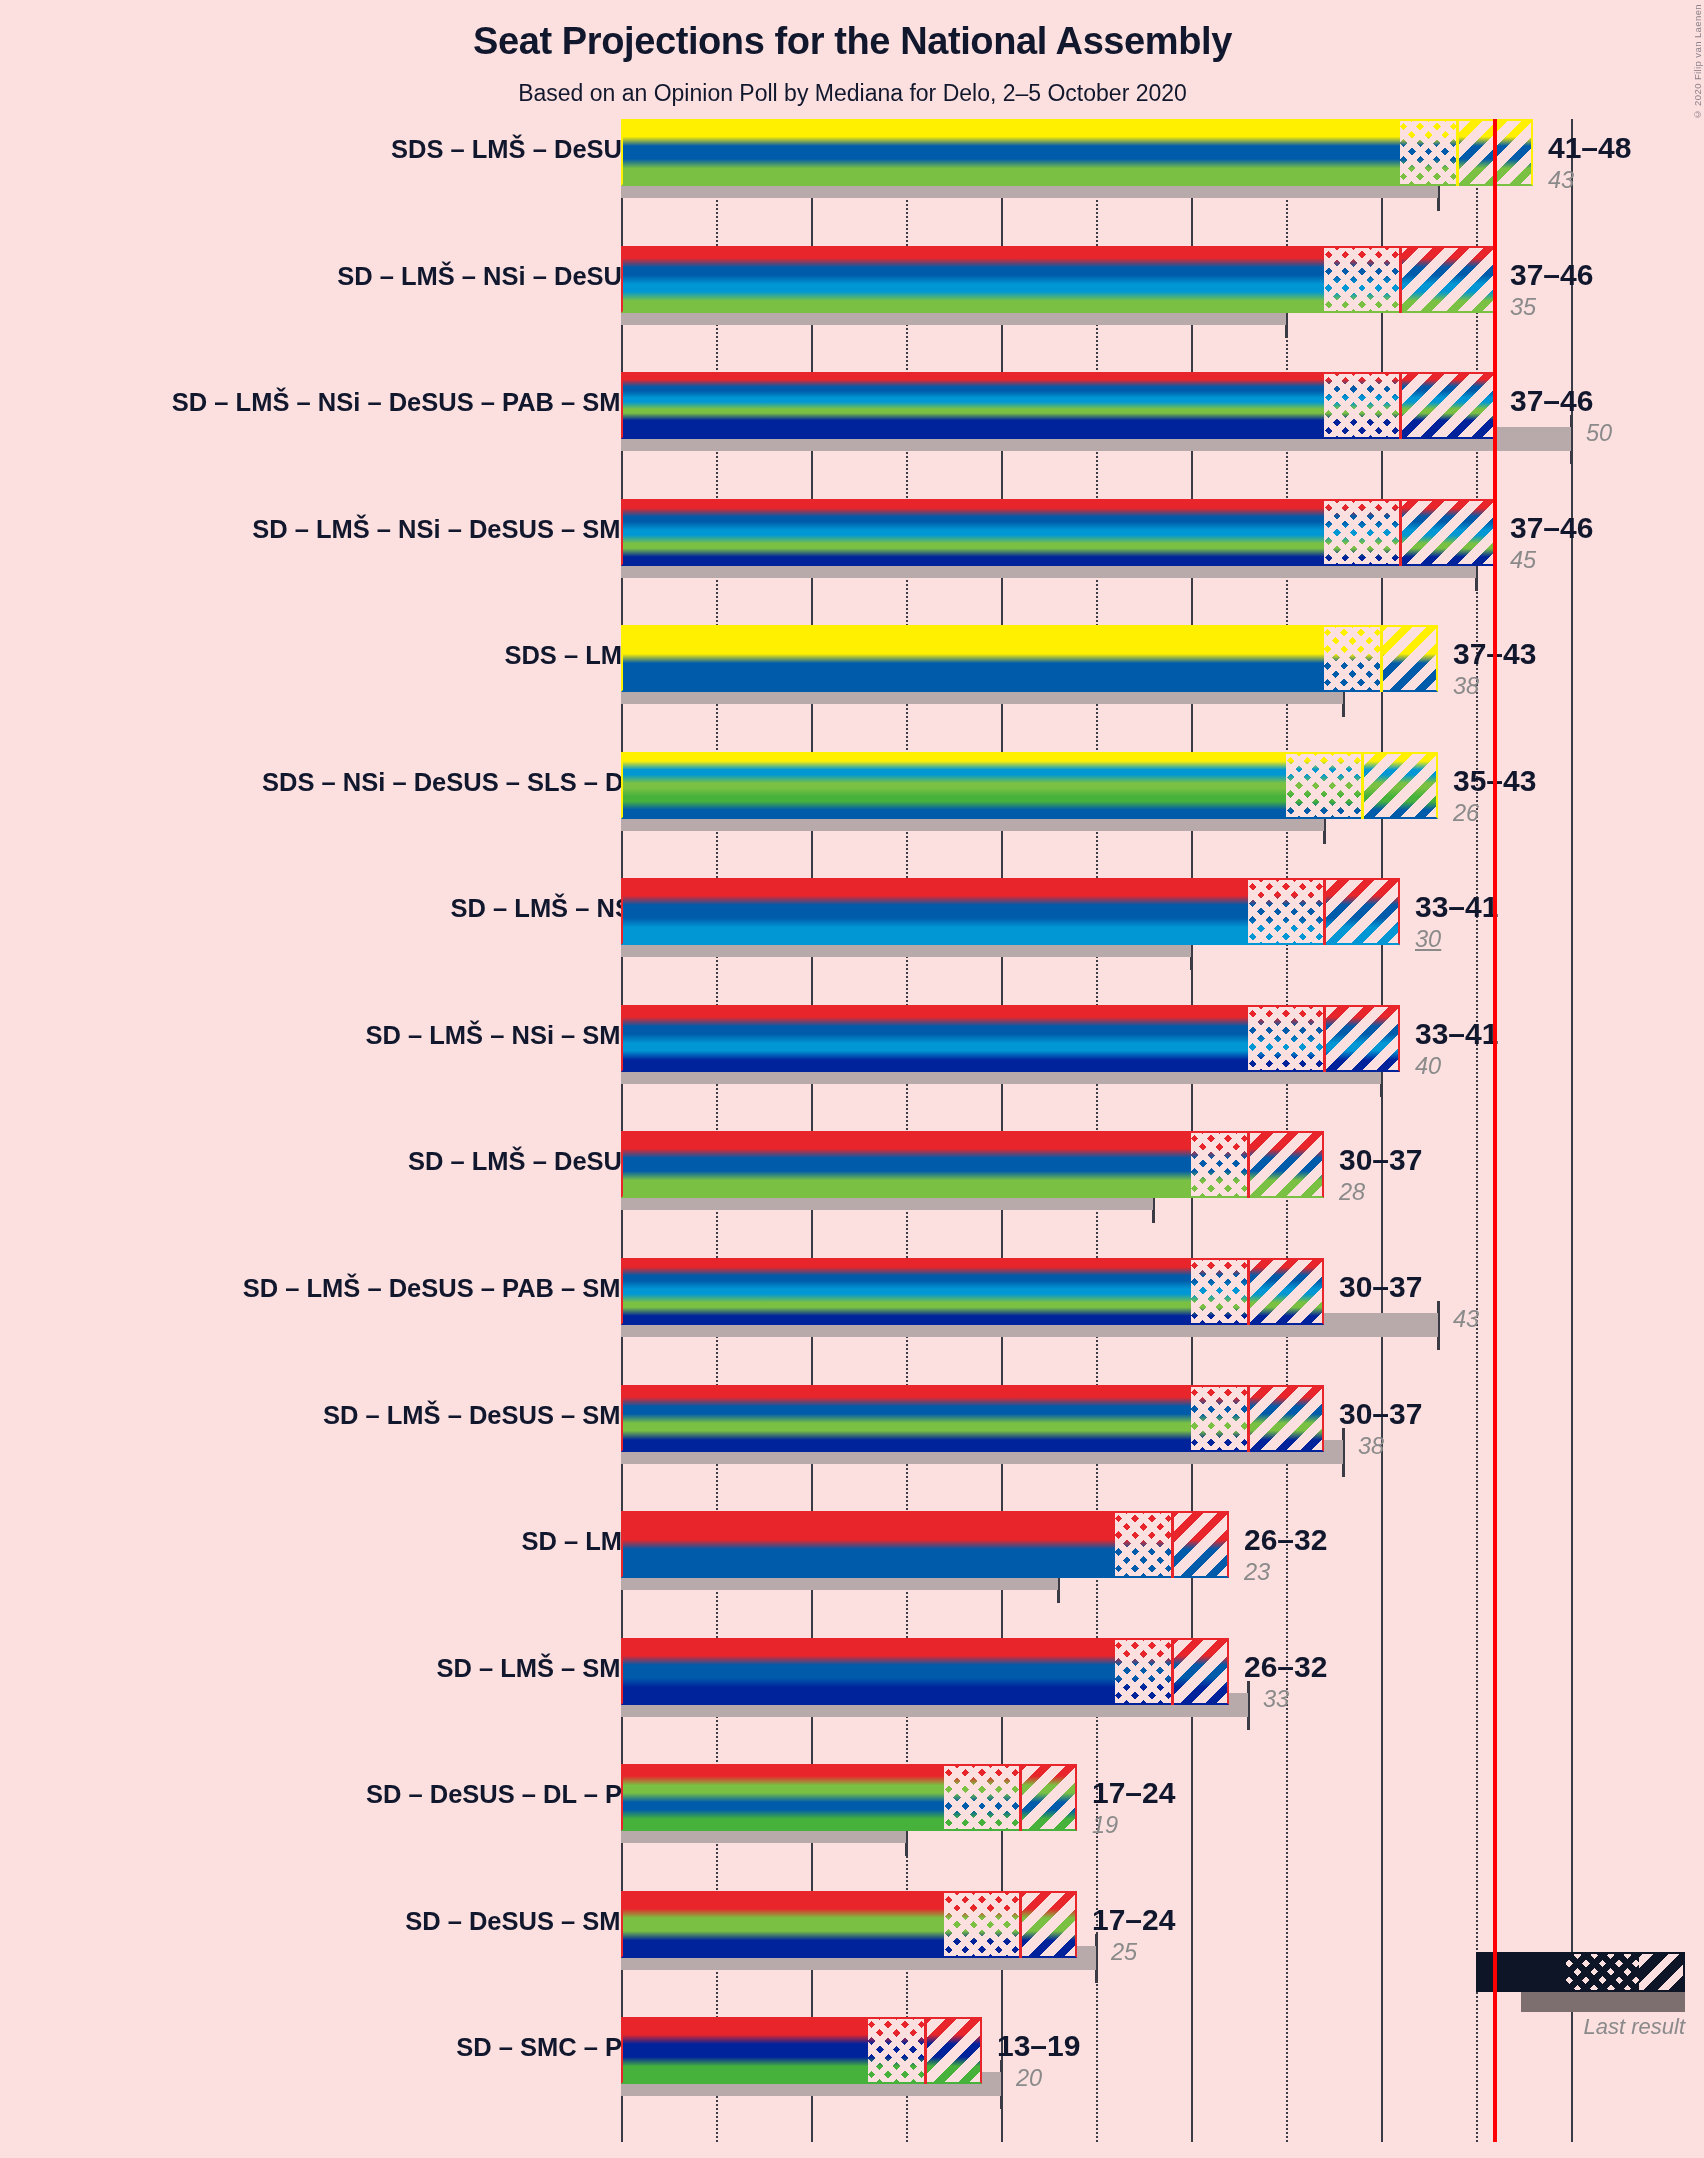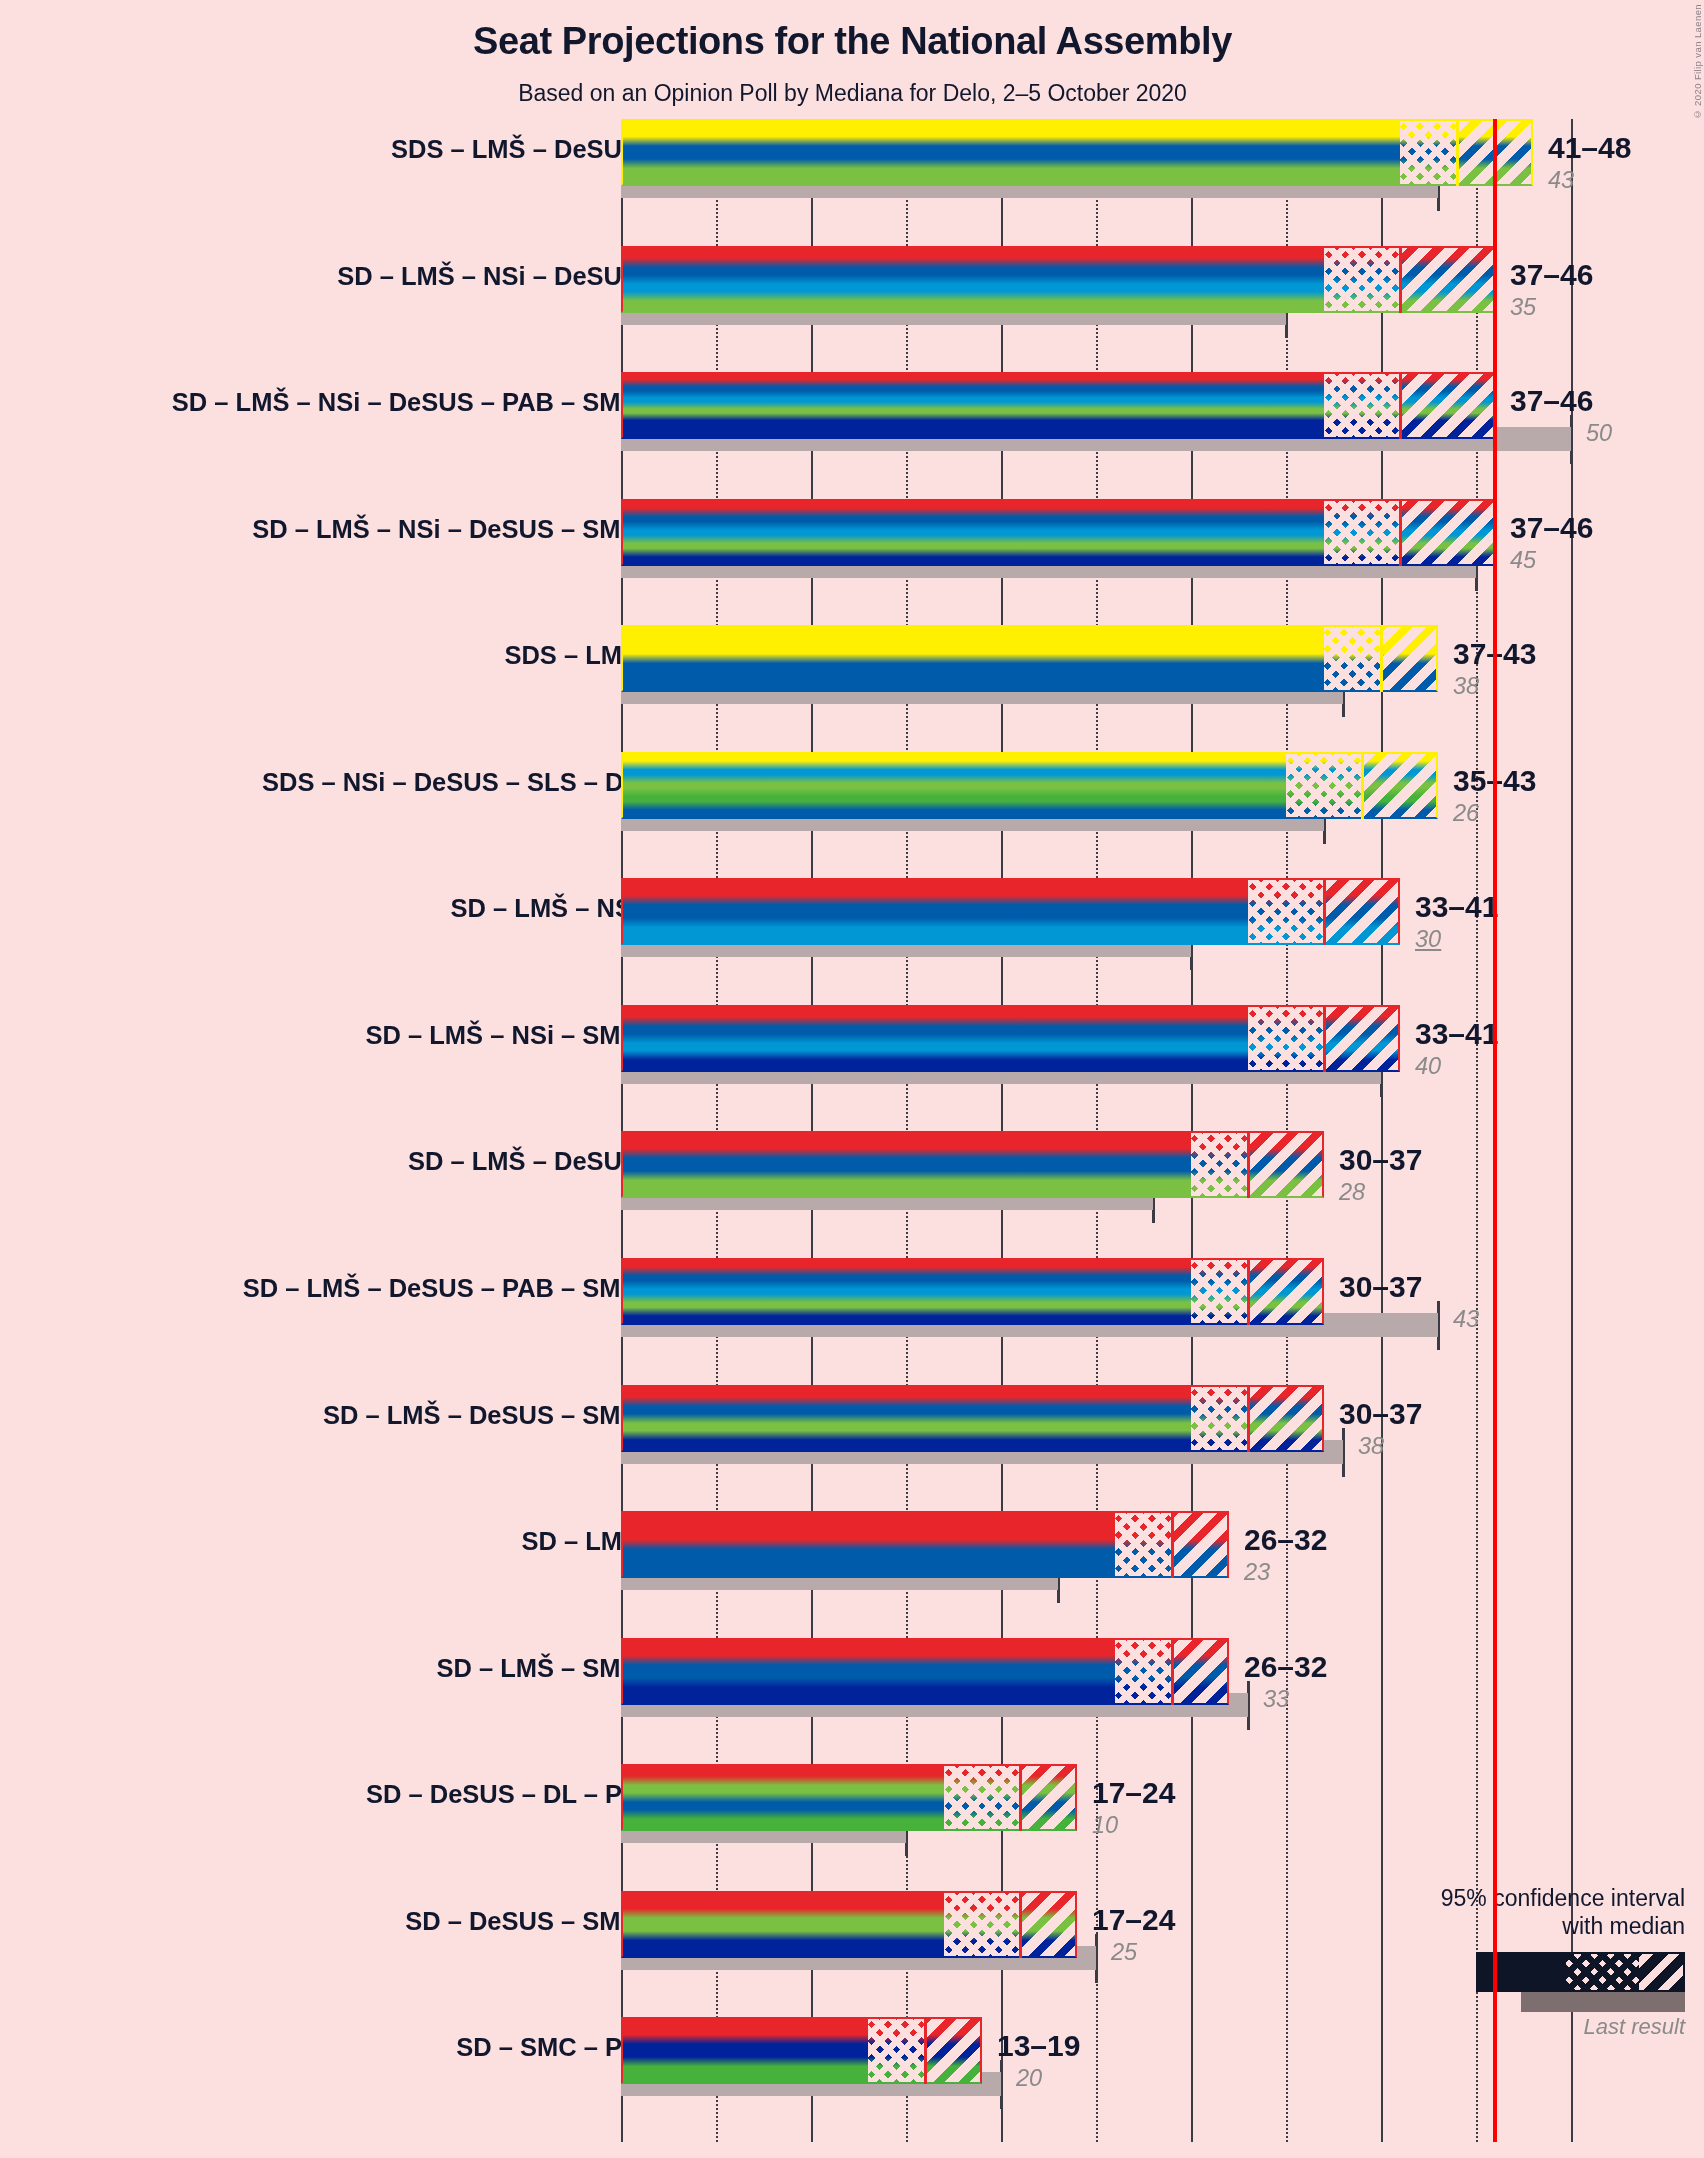"10" div.last-val { text: 10 -> 19 }
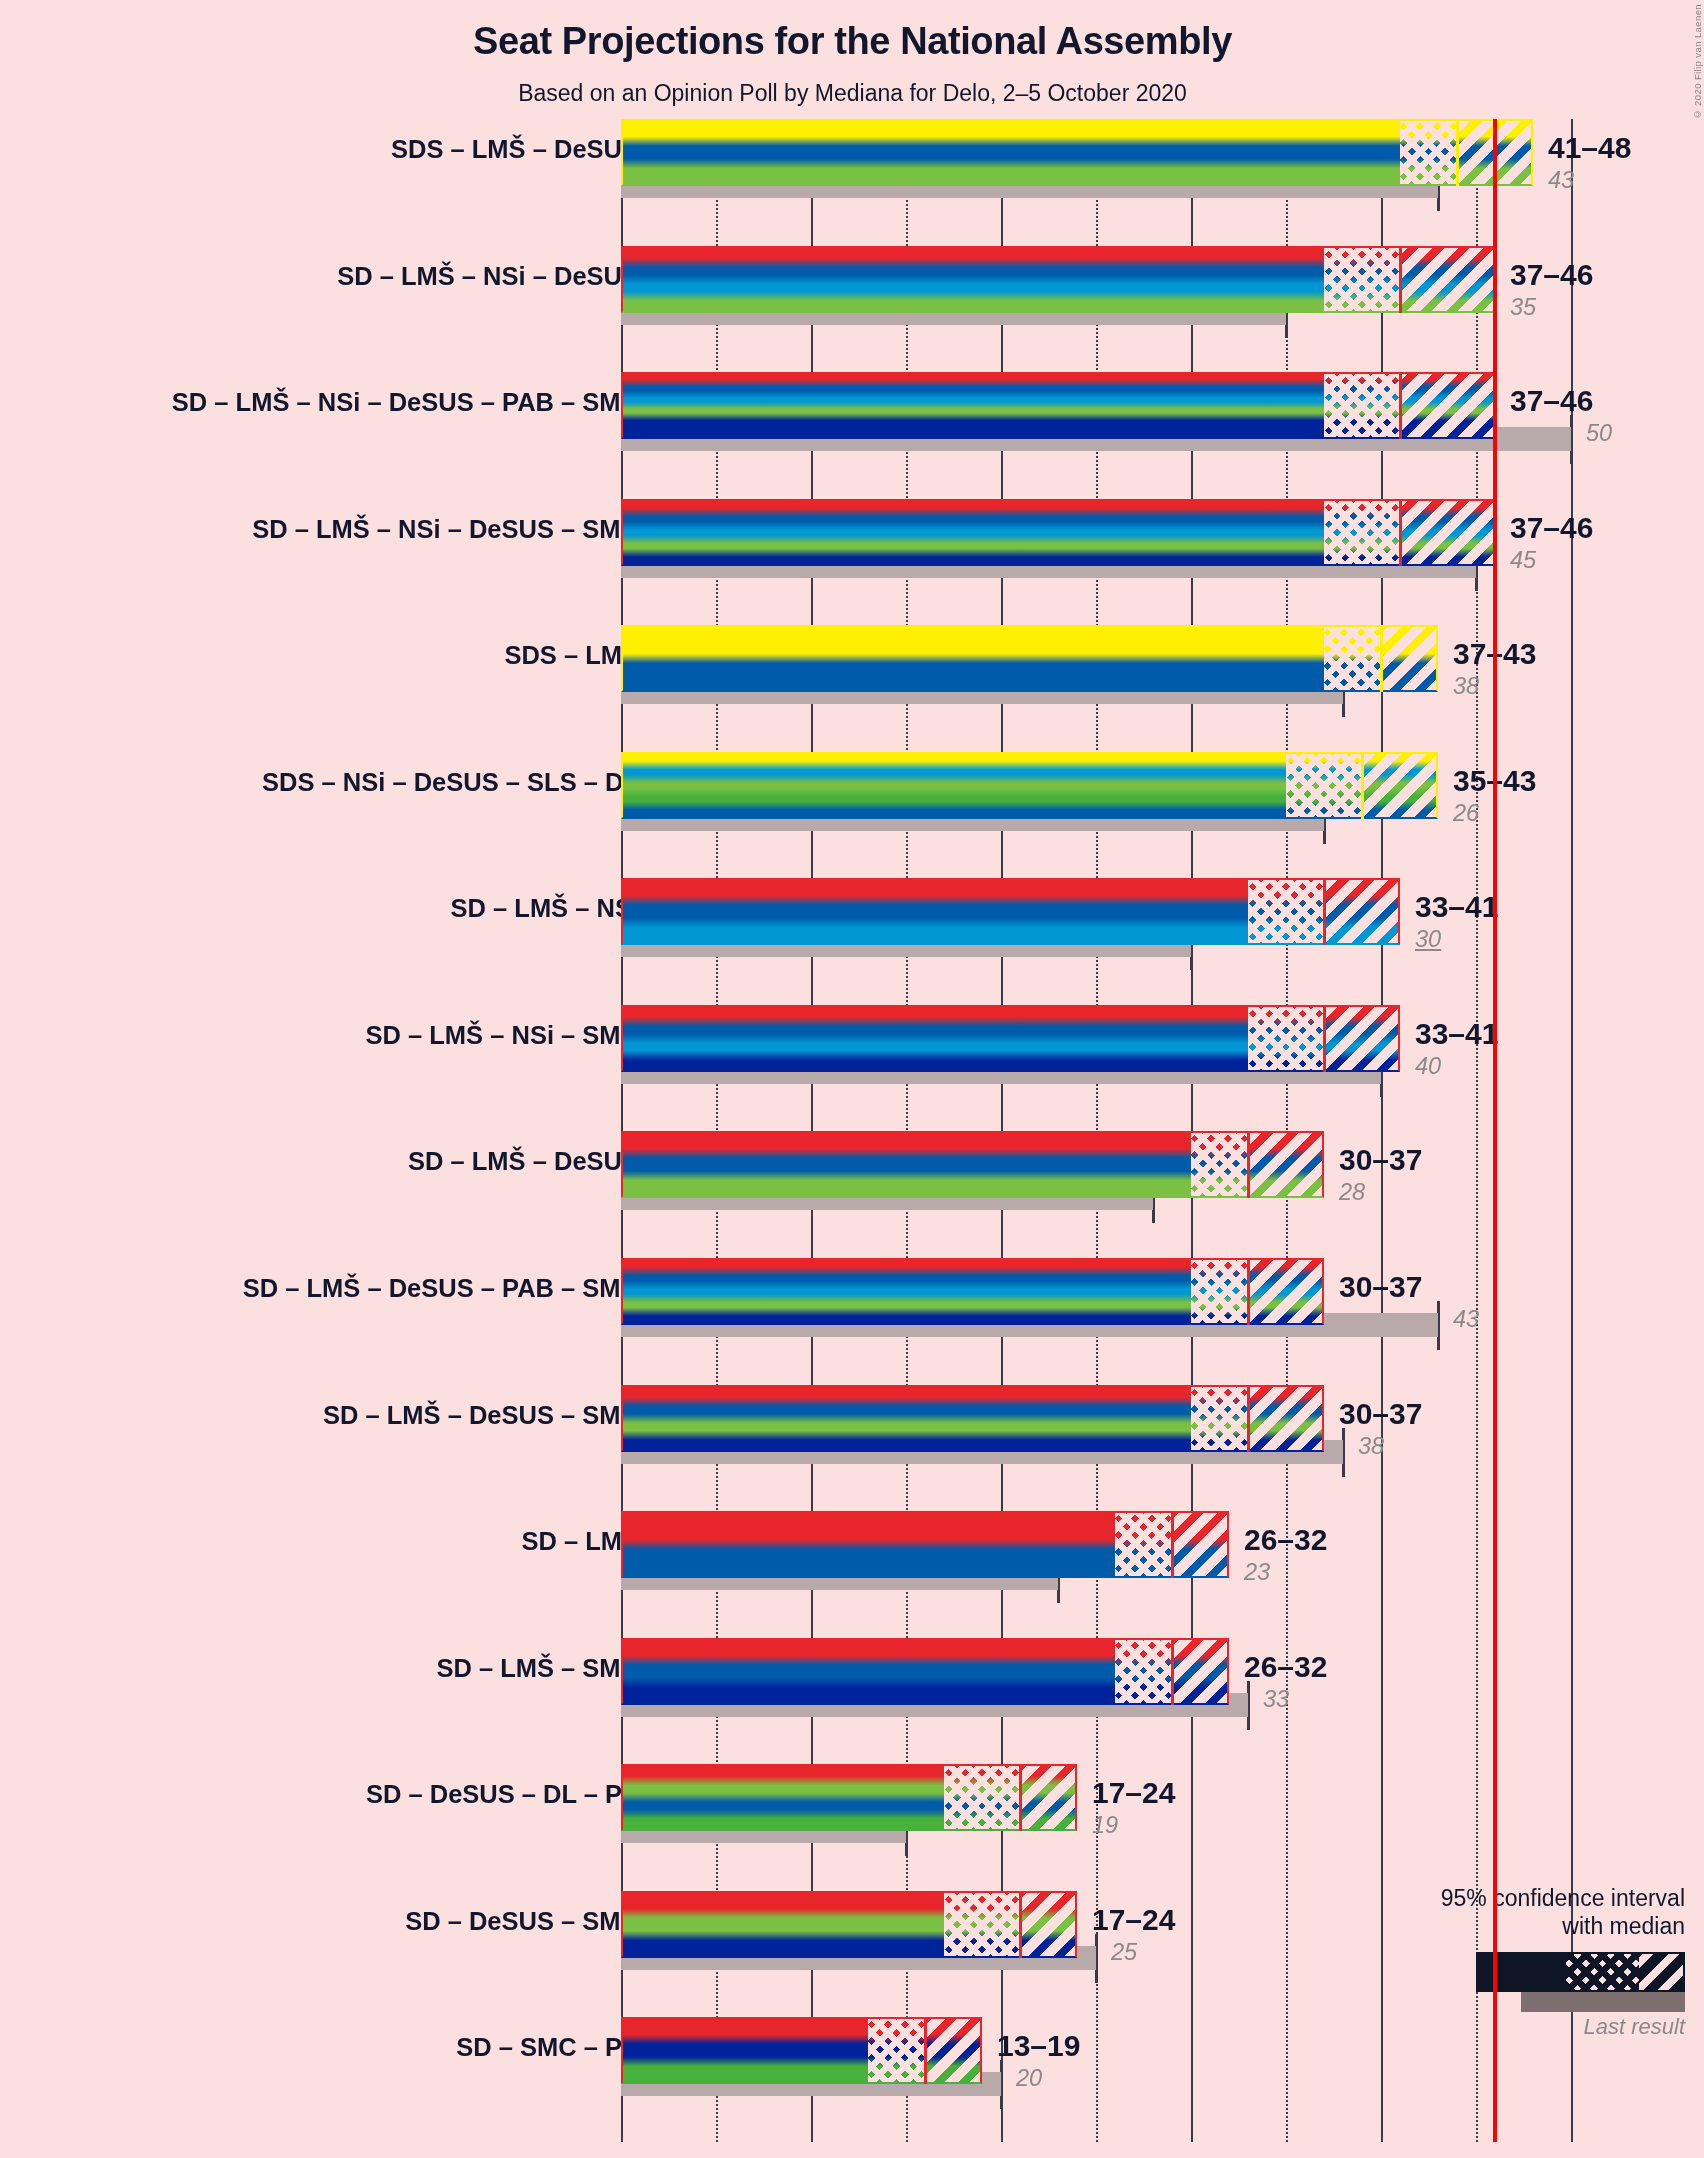"95% confidence interval" div { html: <div> <div>95% confidence interval</div> <div>with median</div> </div> -> none }
